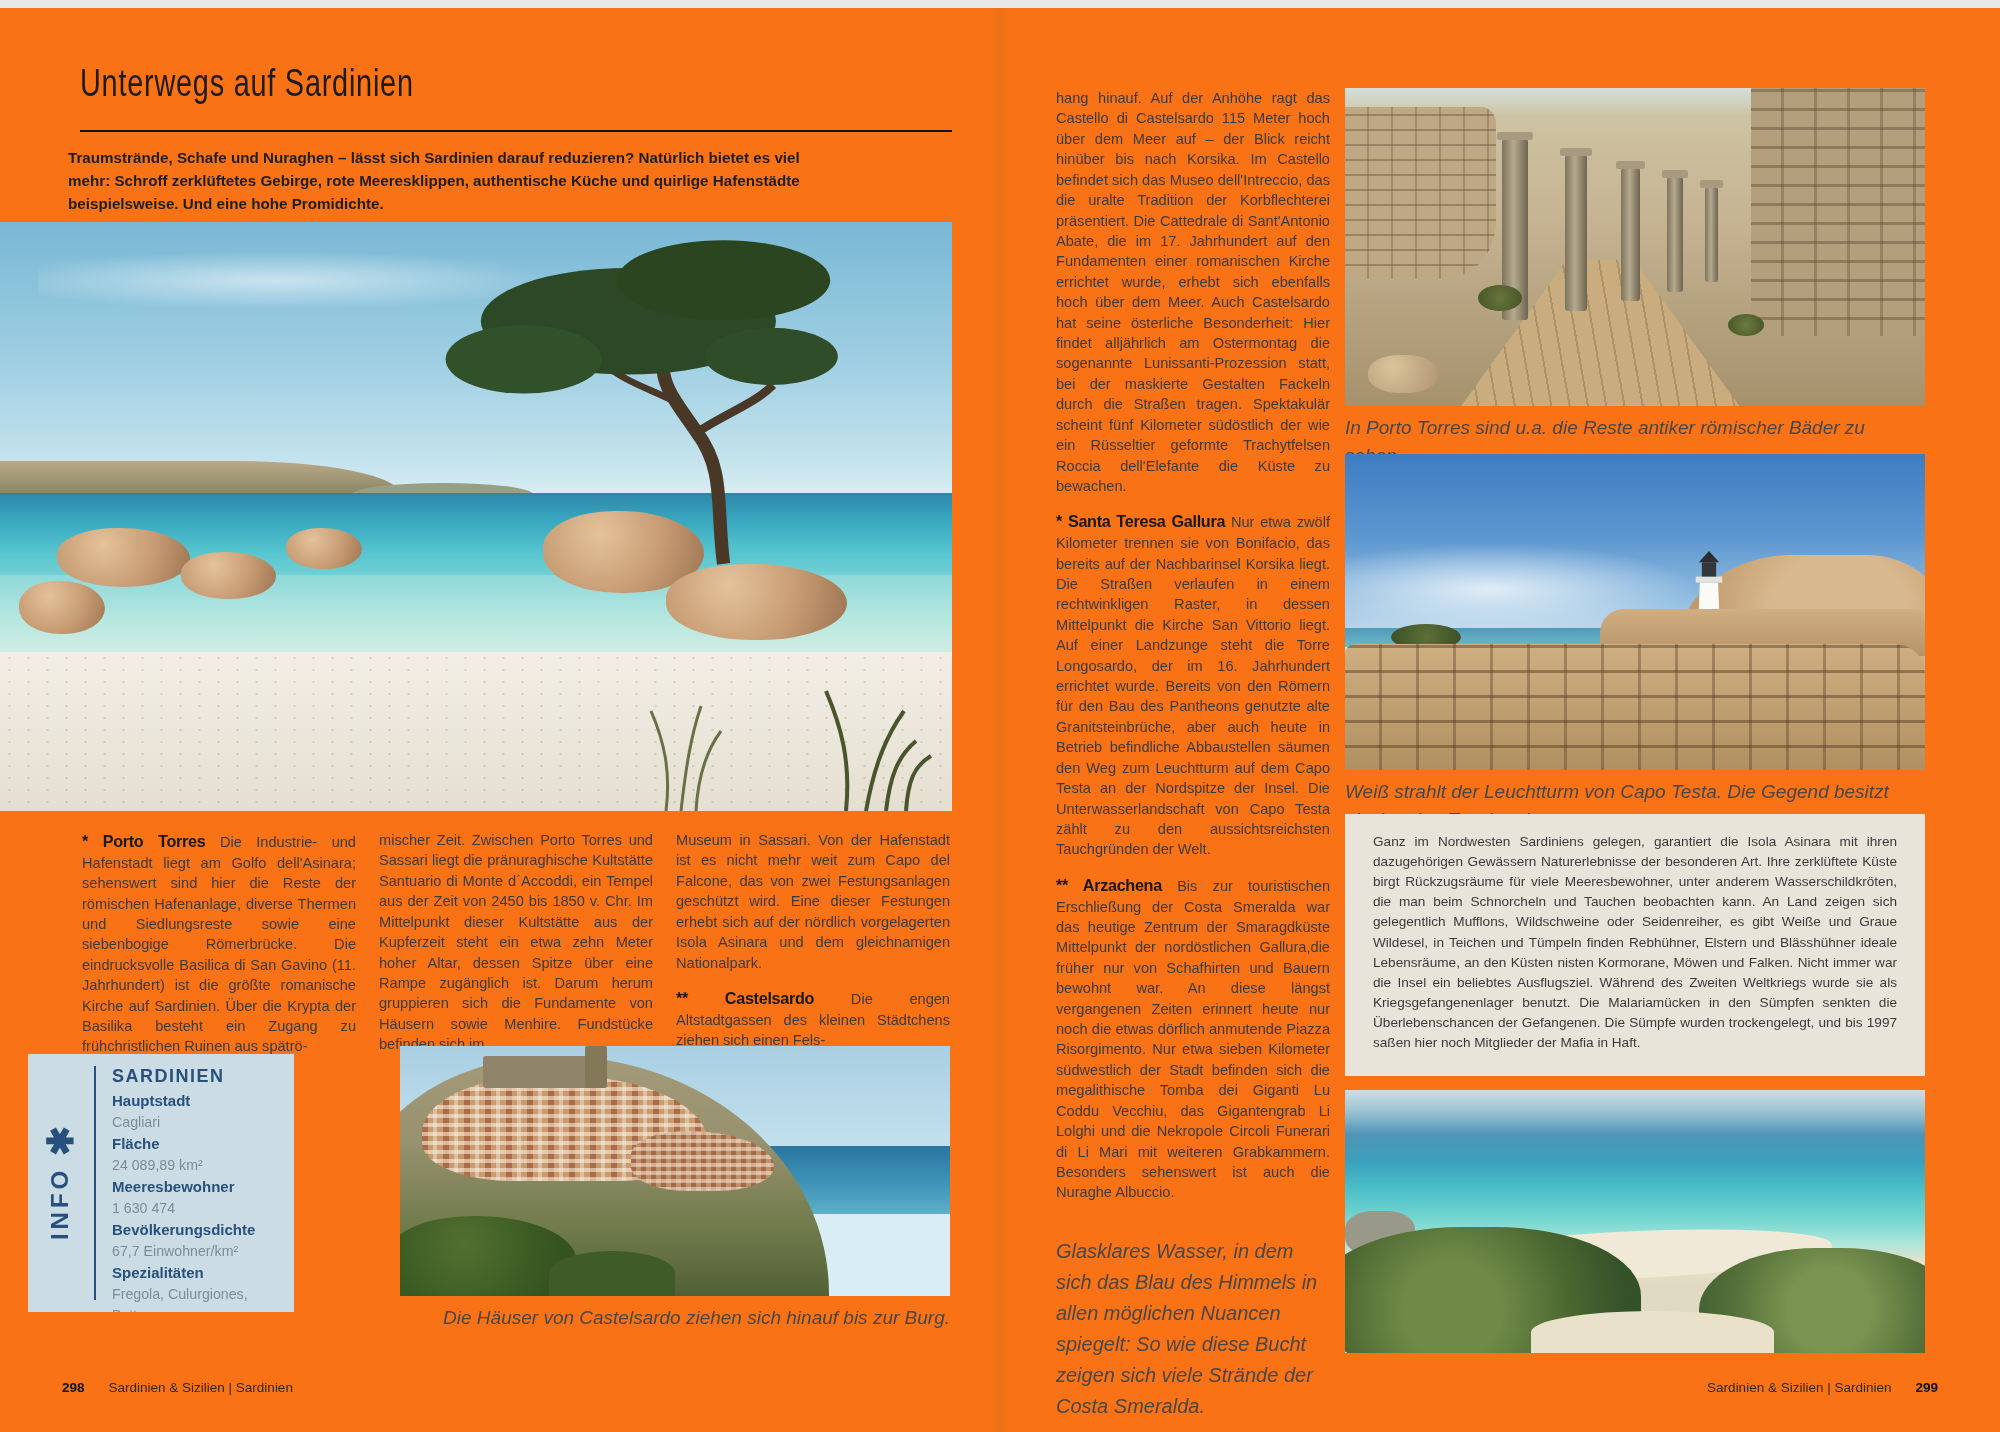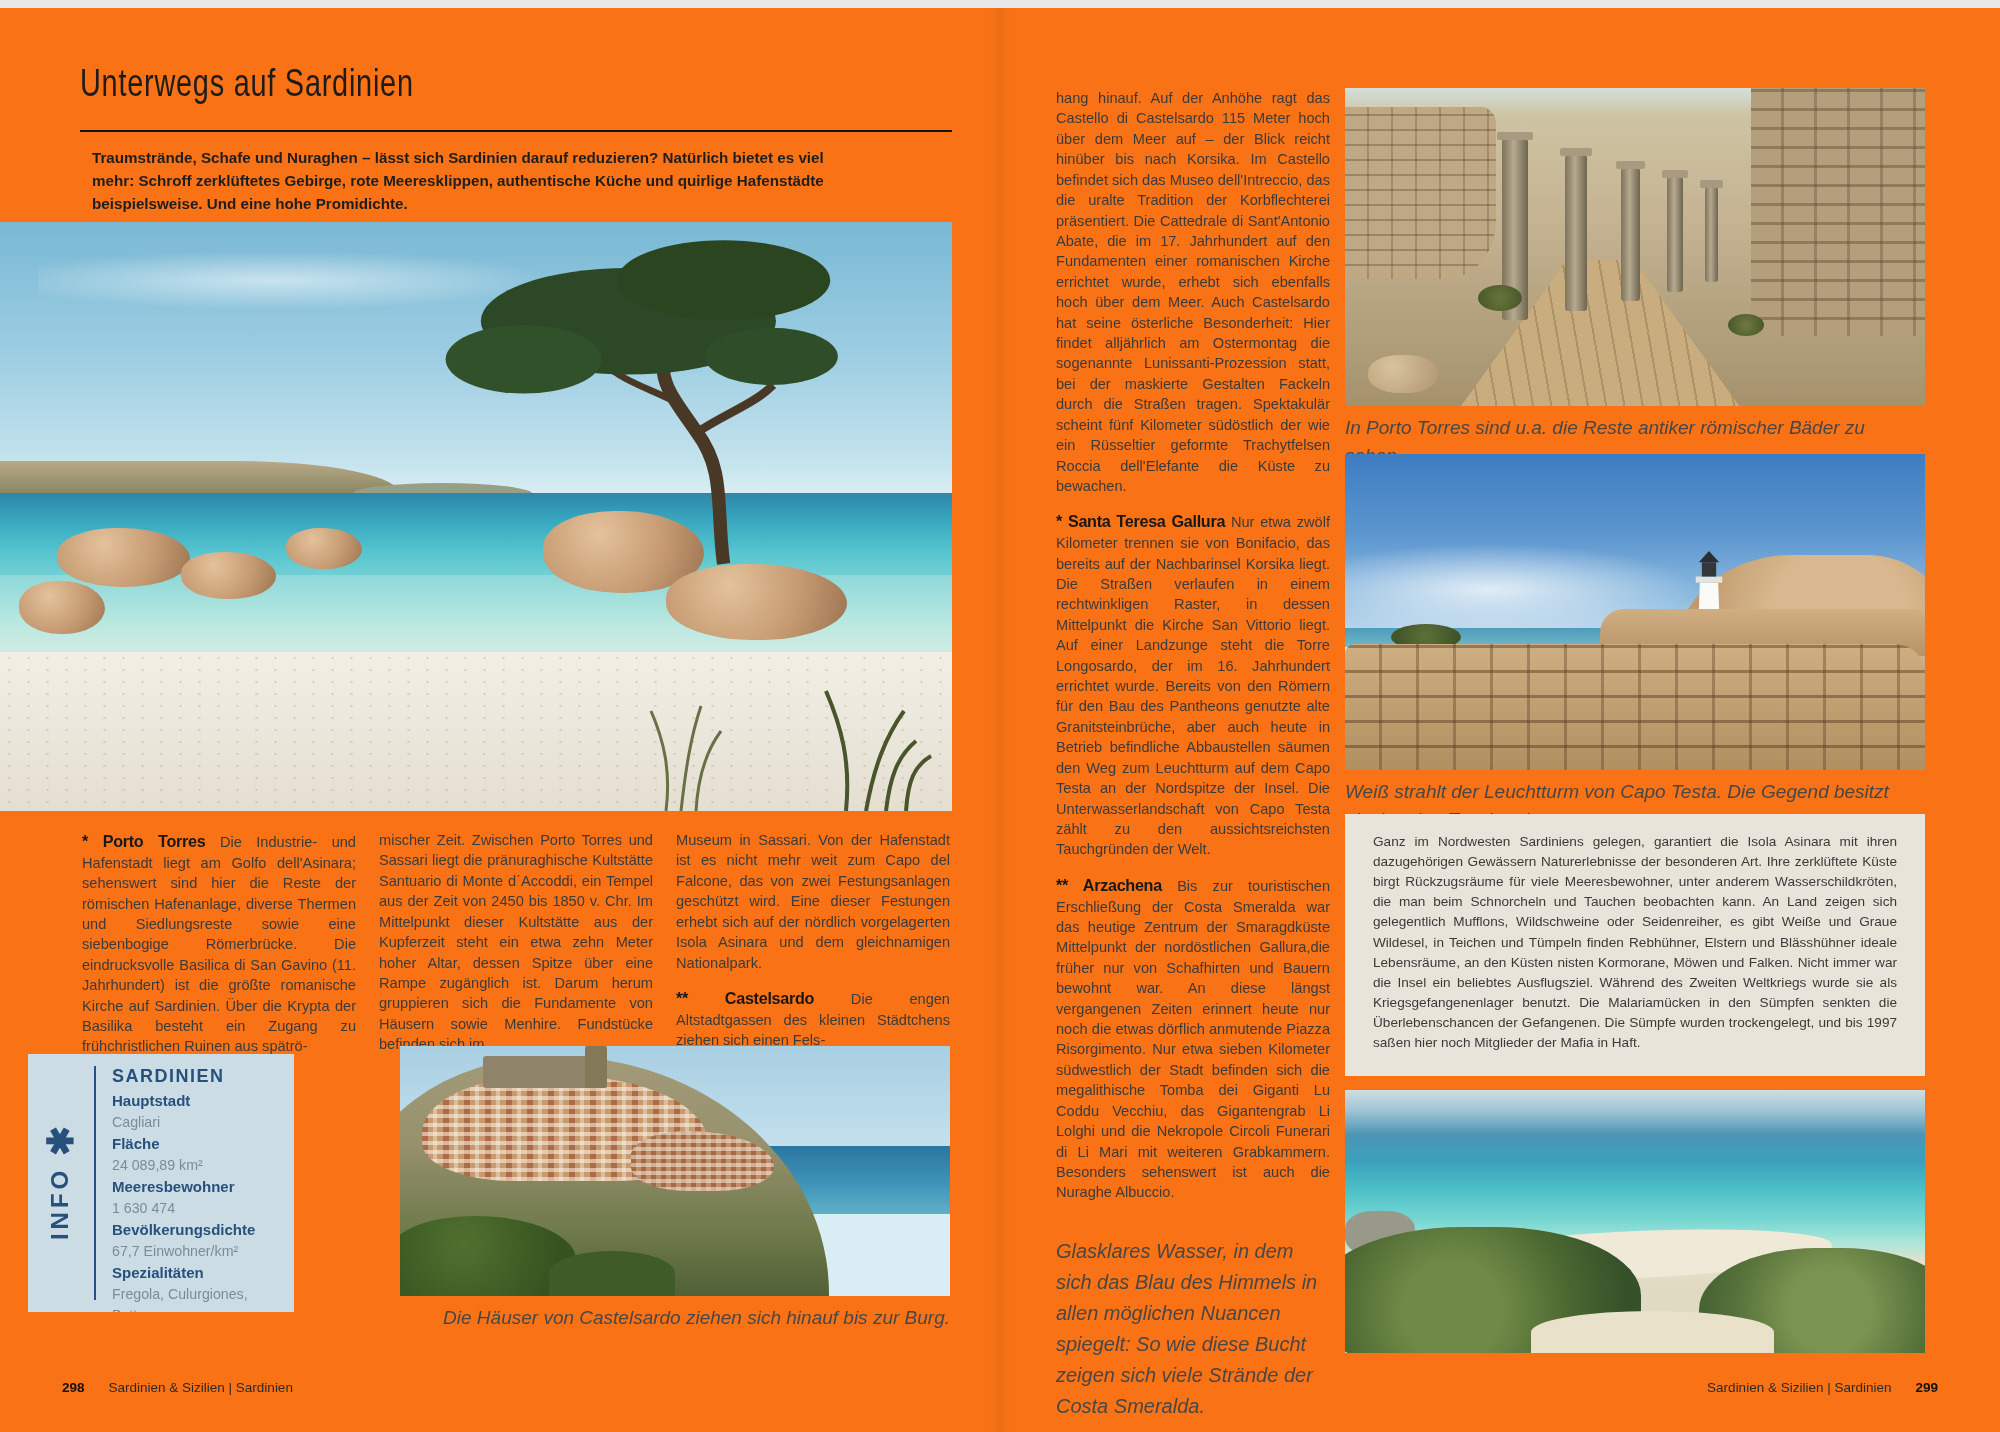"Traumstrände, Schafe und Nuraghen –" .intro { left: 92px -> 68px }
